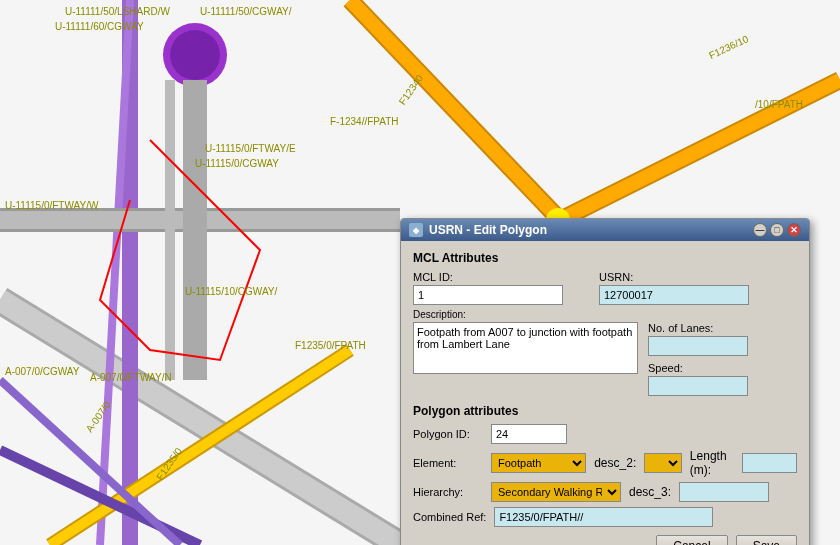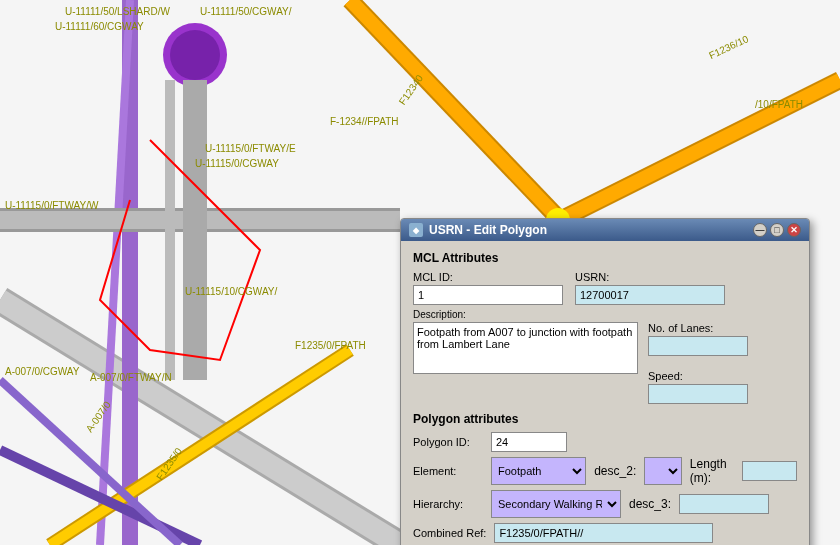"MCL ID:" .mcl-row { gap: 12px -> 36px }
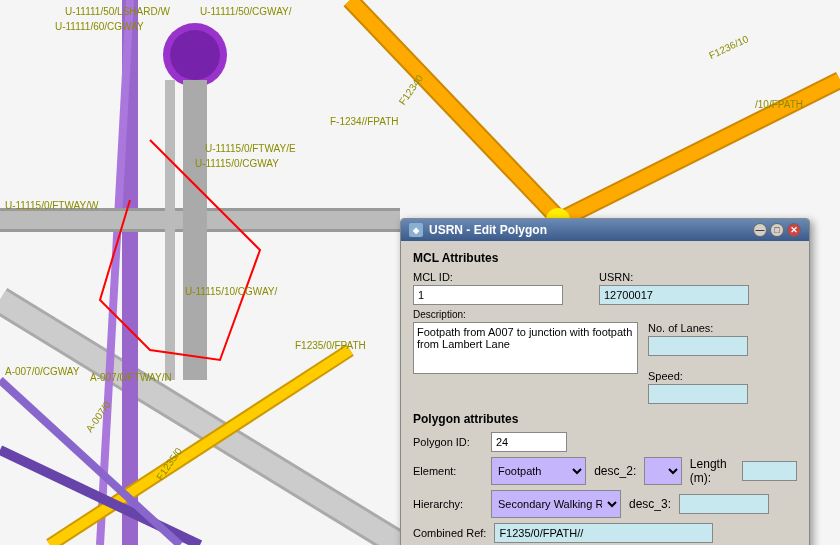"No. of Lanes:" .side-fields { gap: 14px -> 6px }
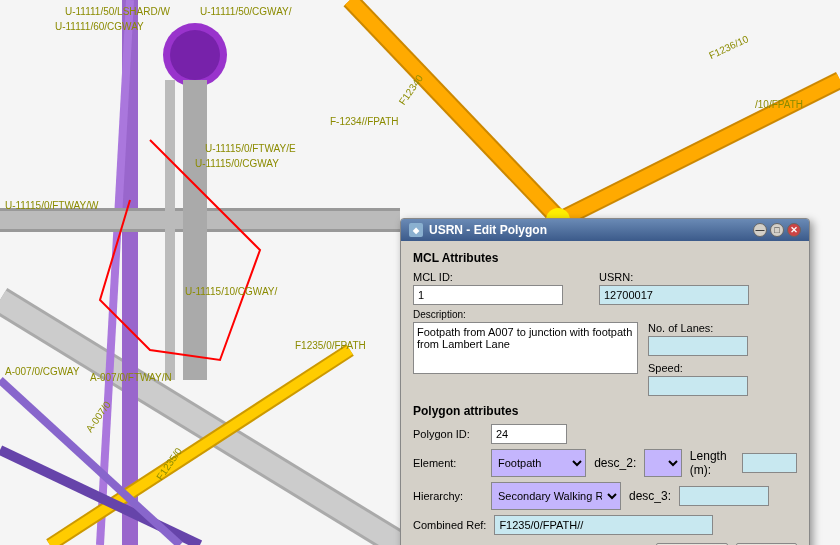"Footpath" select { background: #c4b5fd -> #eab308; height: 28px -> 20px }
